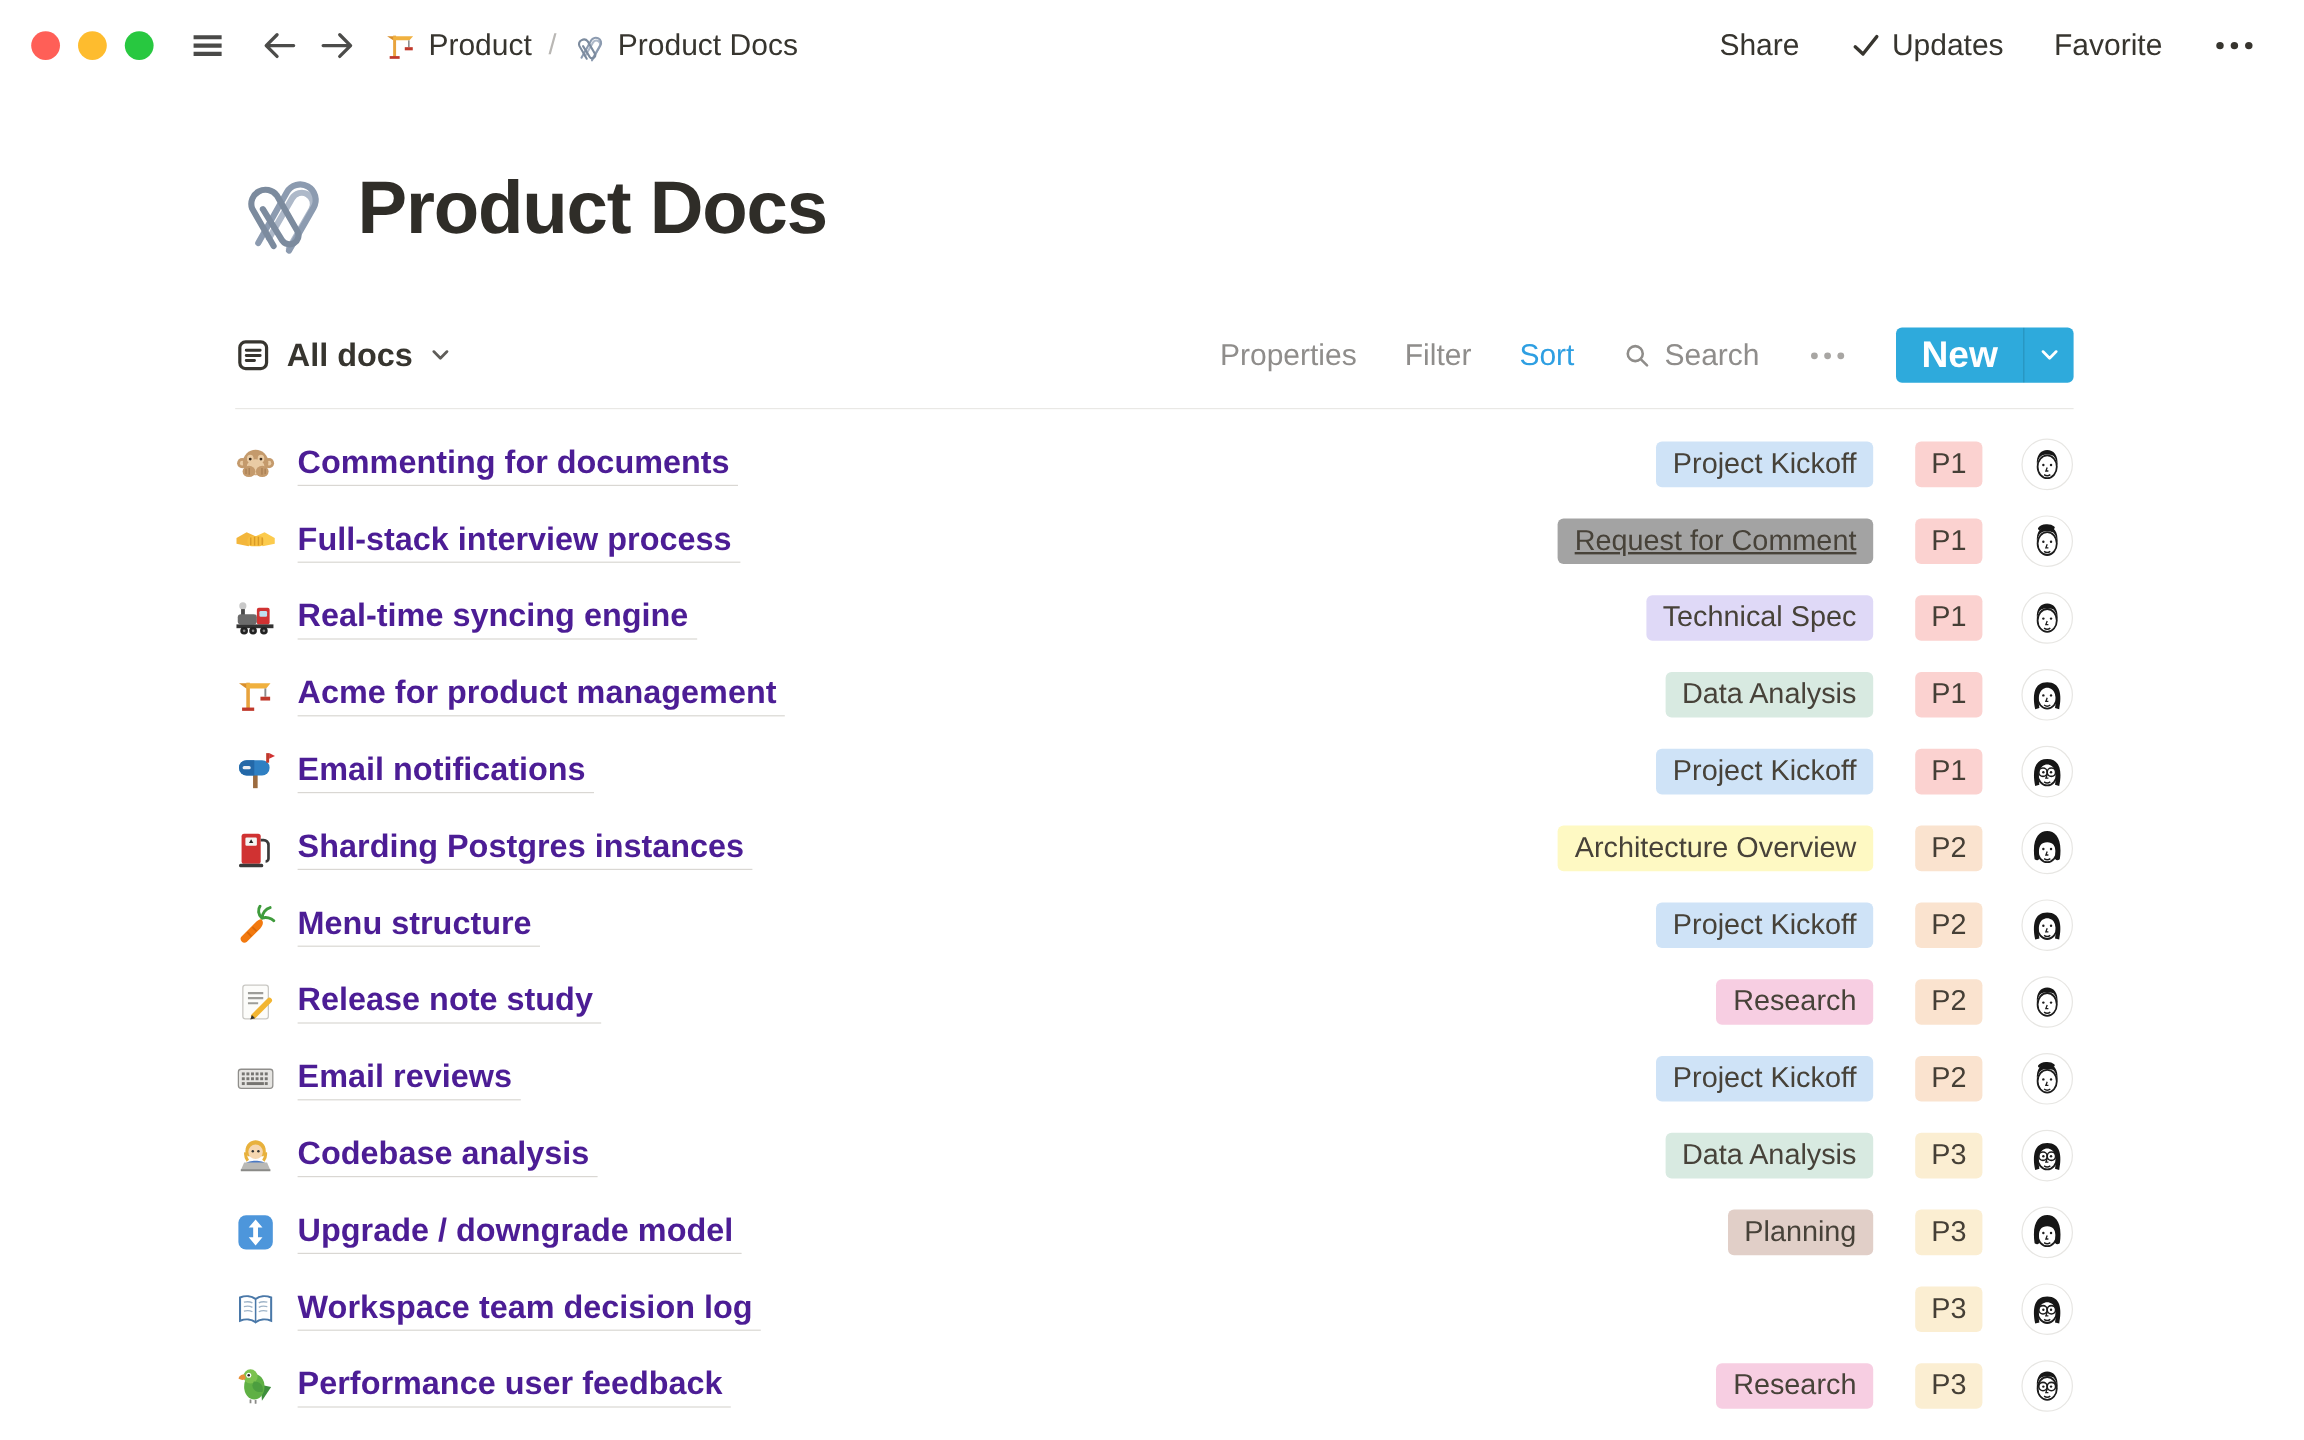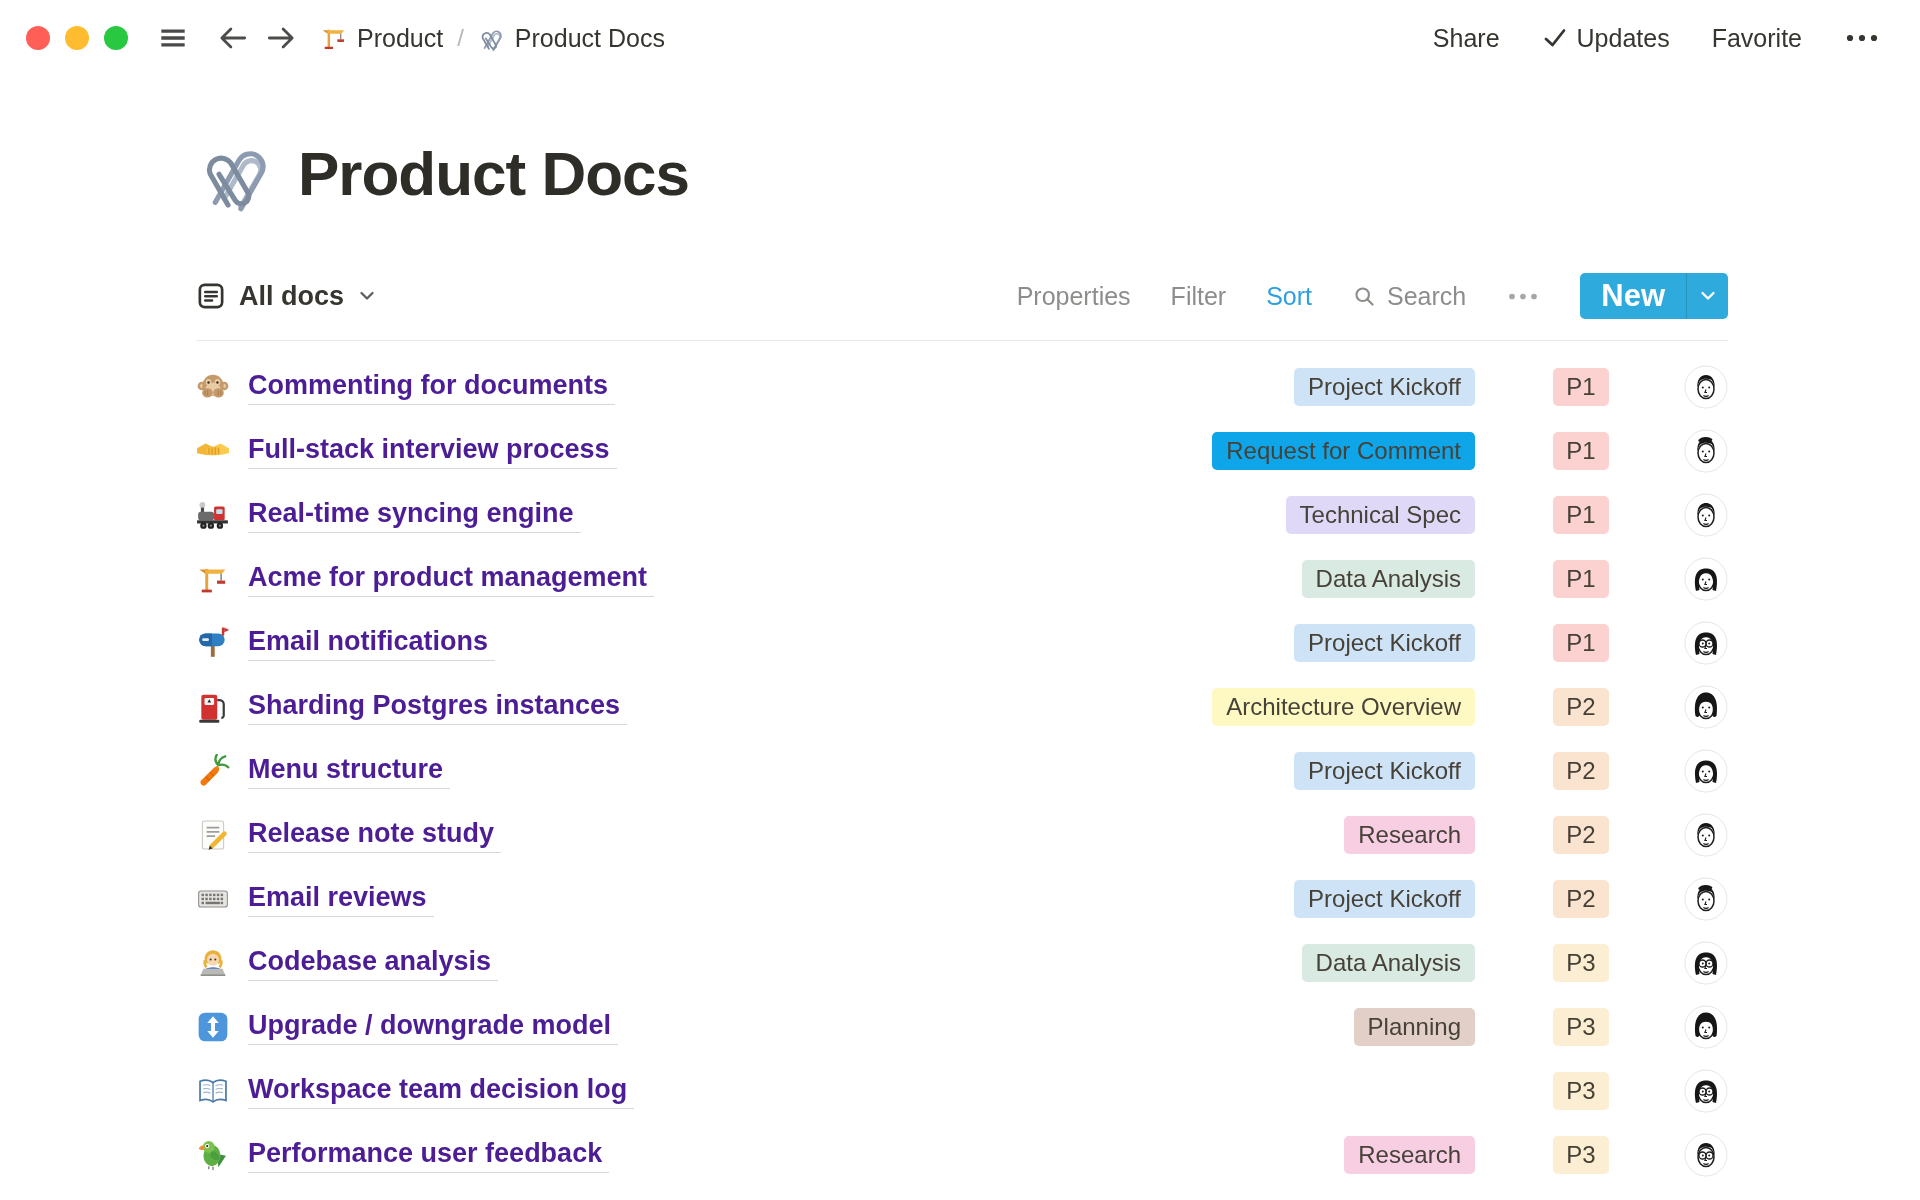"Project Kickoff" .row-meta { gap: 43px -> none }
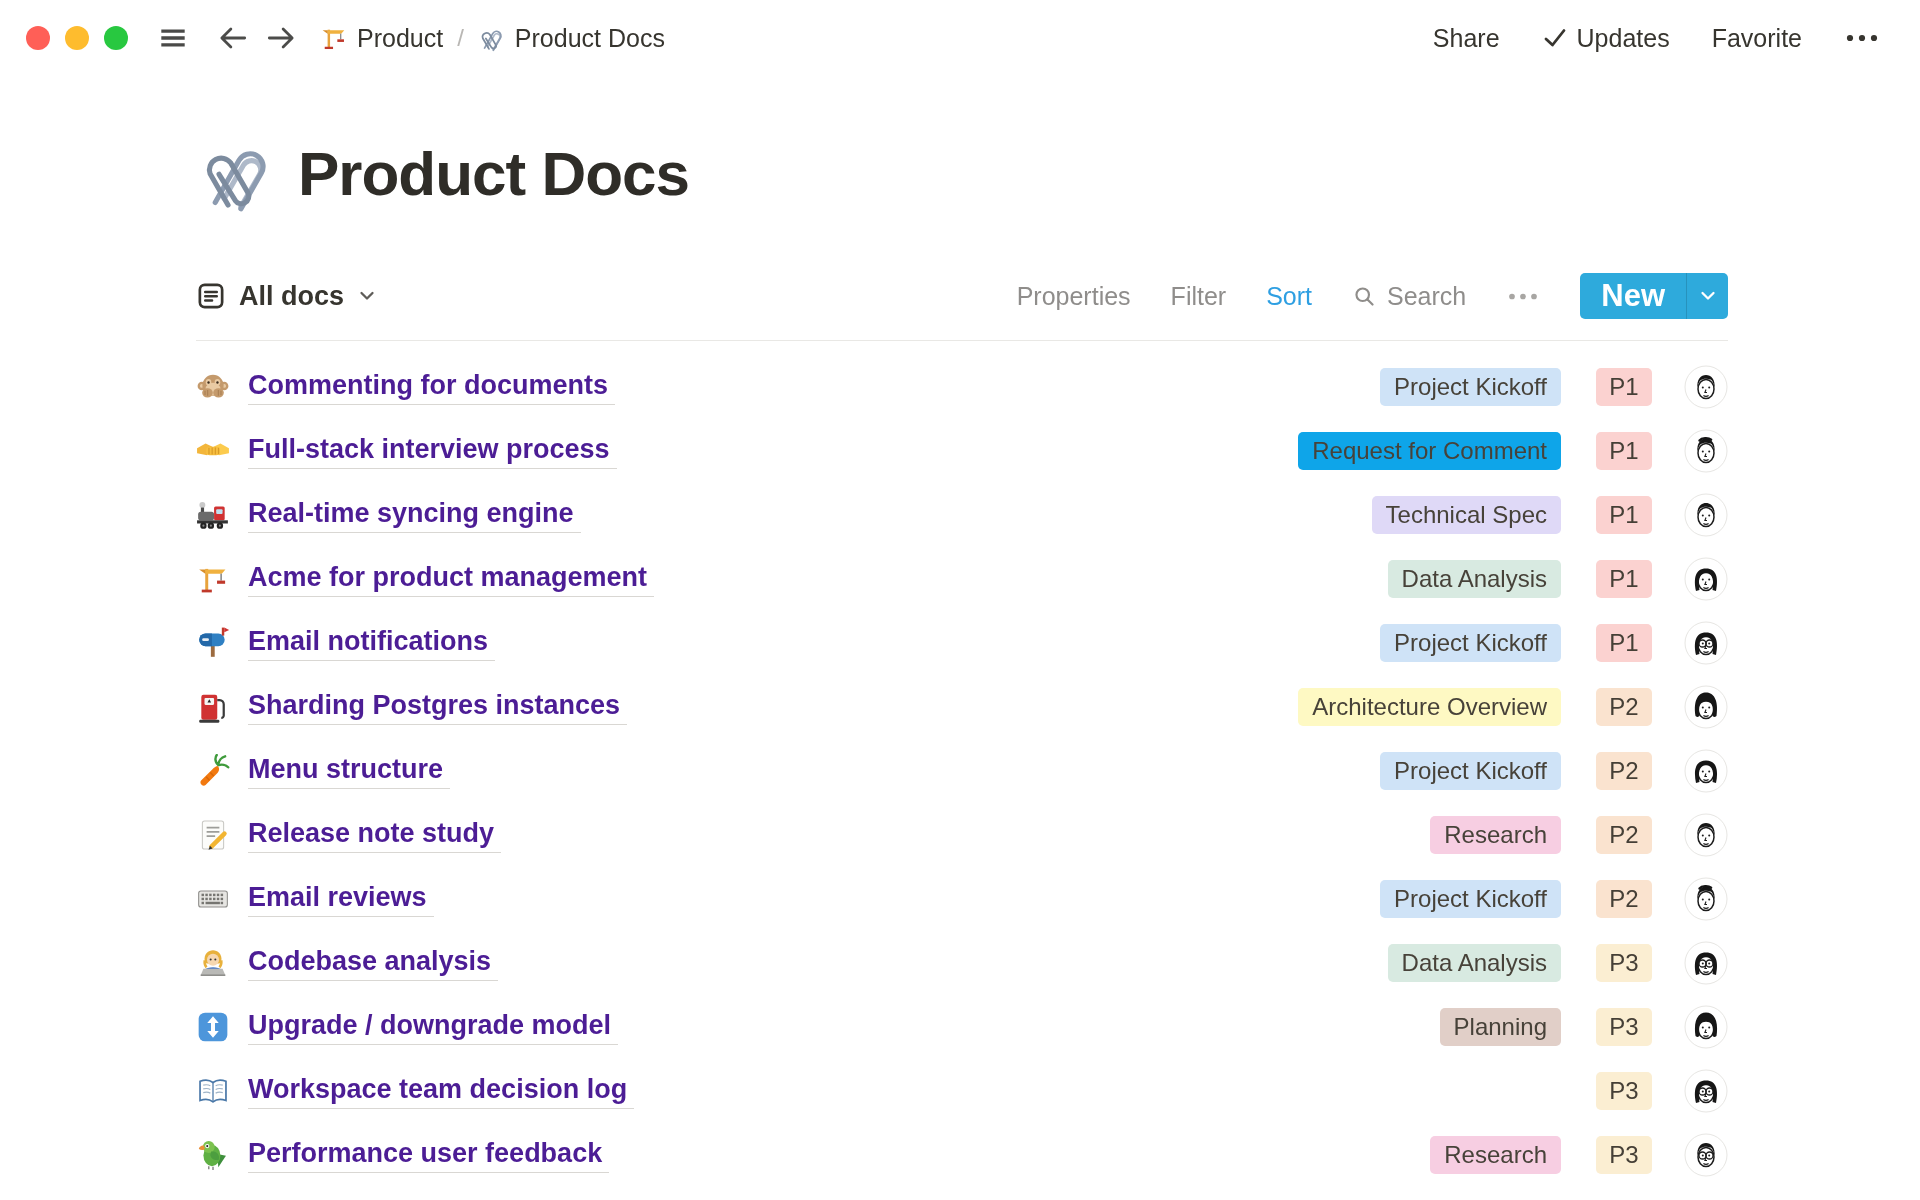"Request for Comment" span.tag { background: #0ea5e9 -> #a3a3a3; text-decoration: none -> underline }
